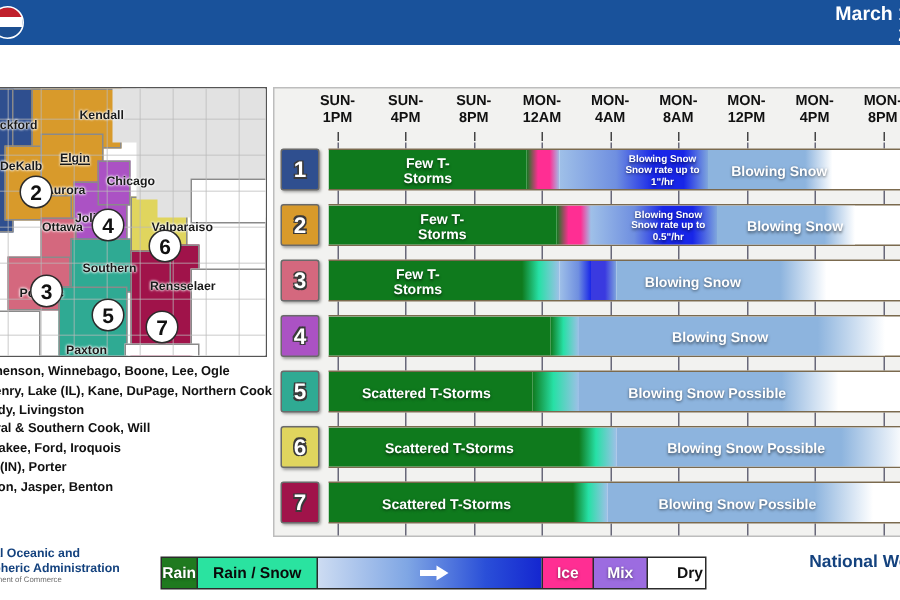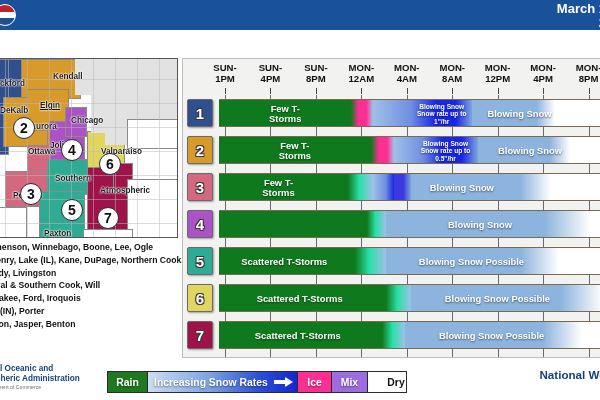"Atmospheric" div.city-label { text: Atmospheric -> Rensselaer }
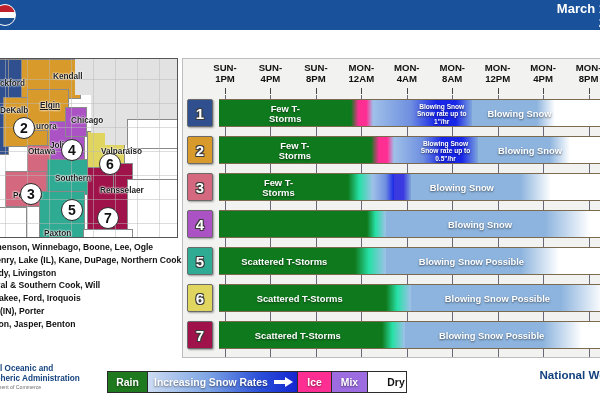"Rain" div.legend-cell { width: 40px -> 24px }
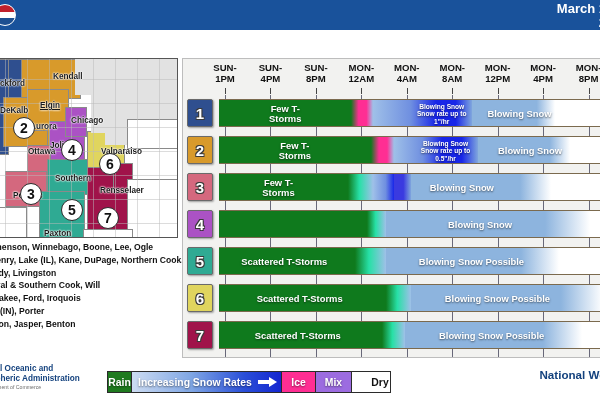"Rain / Snow" div.legend-cell { html: none -> <div> <span>Rain / Snow</span> </div> }
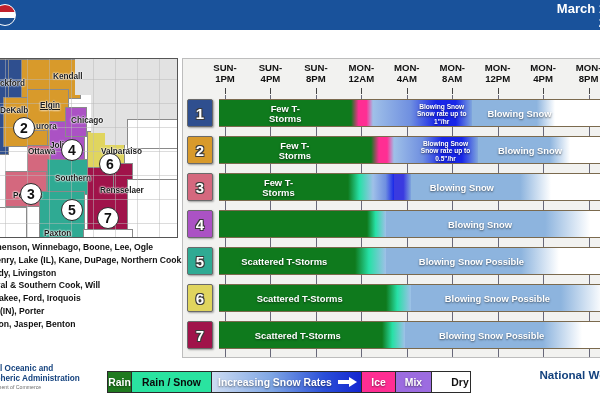"Increasing Snow Rates" span { html: <span>Increasing Snow Rates</span> -> none }
